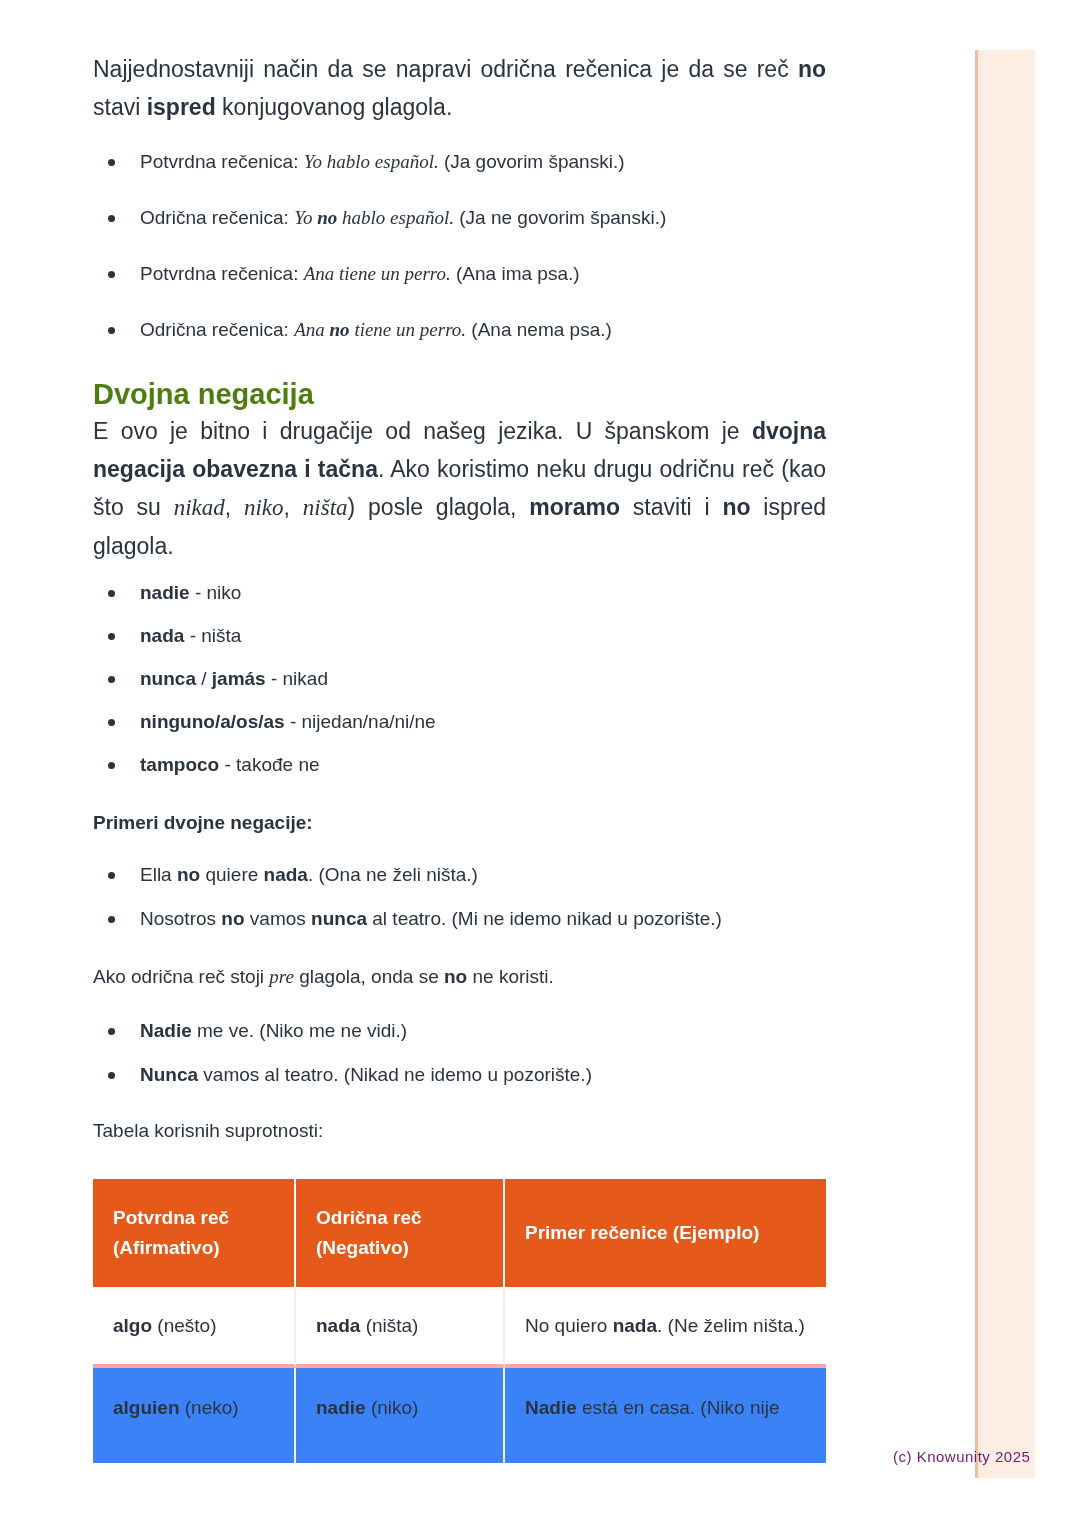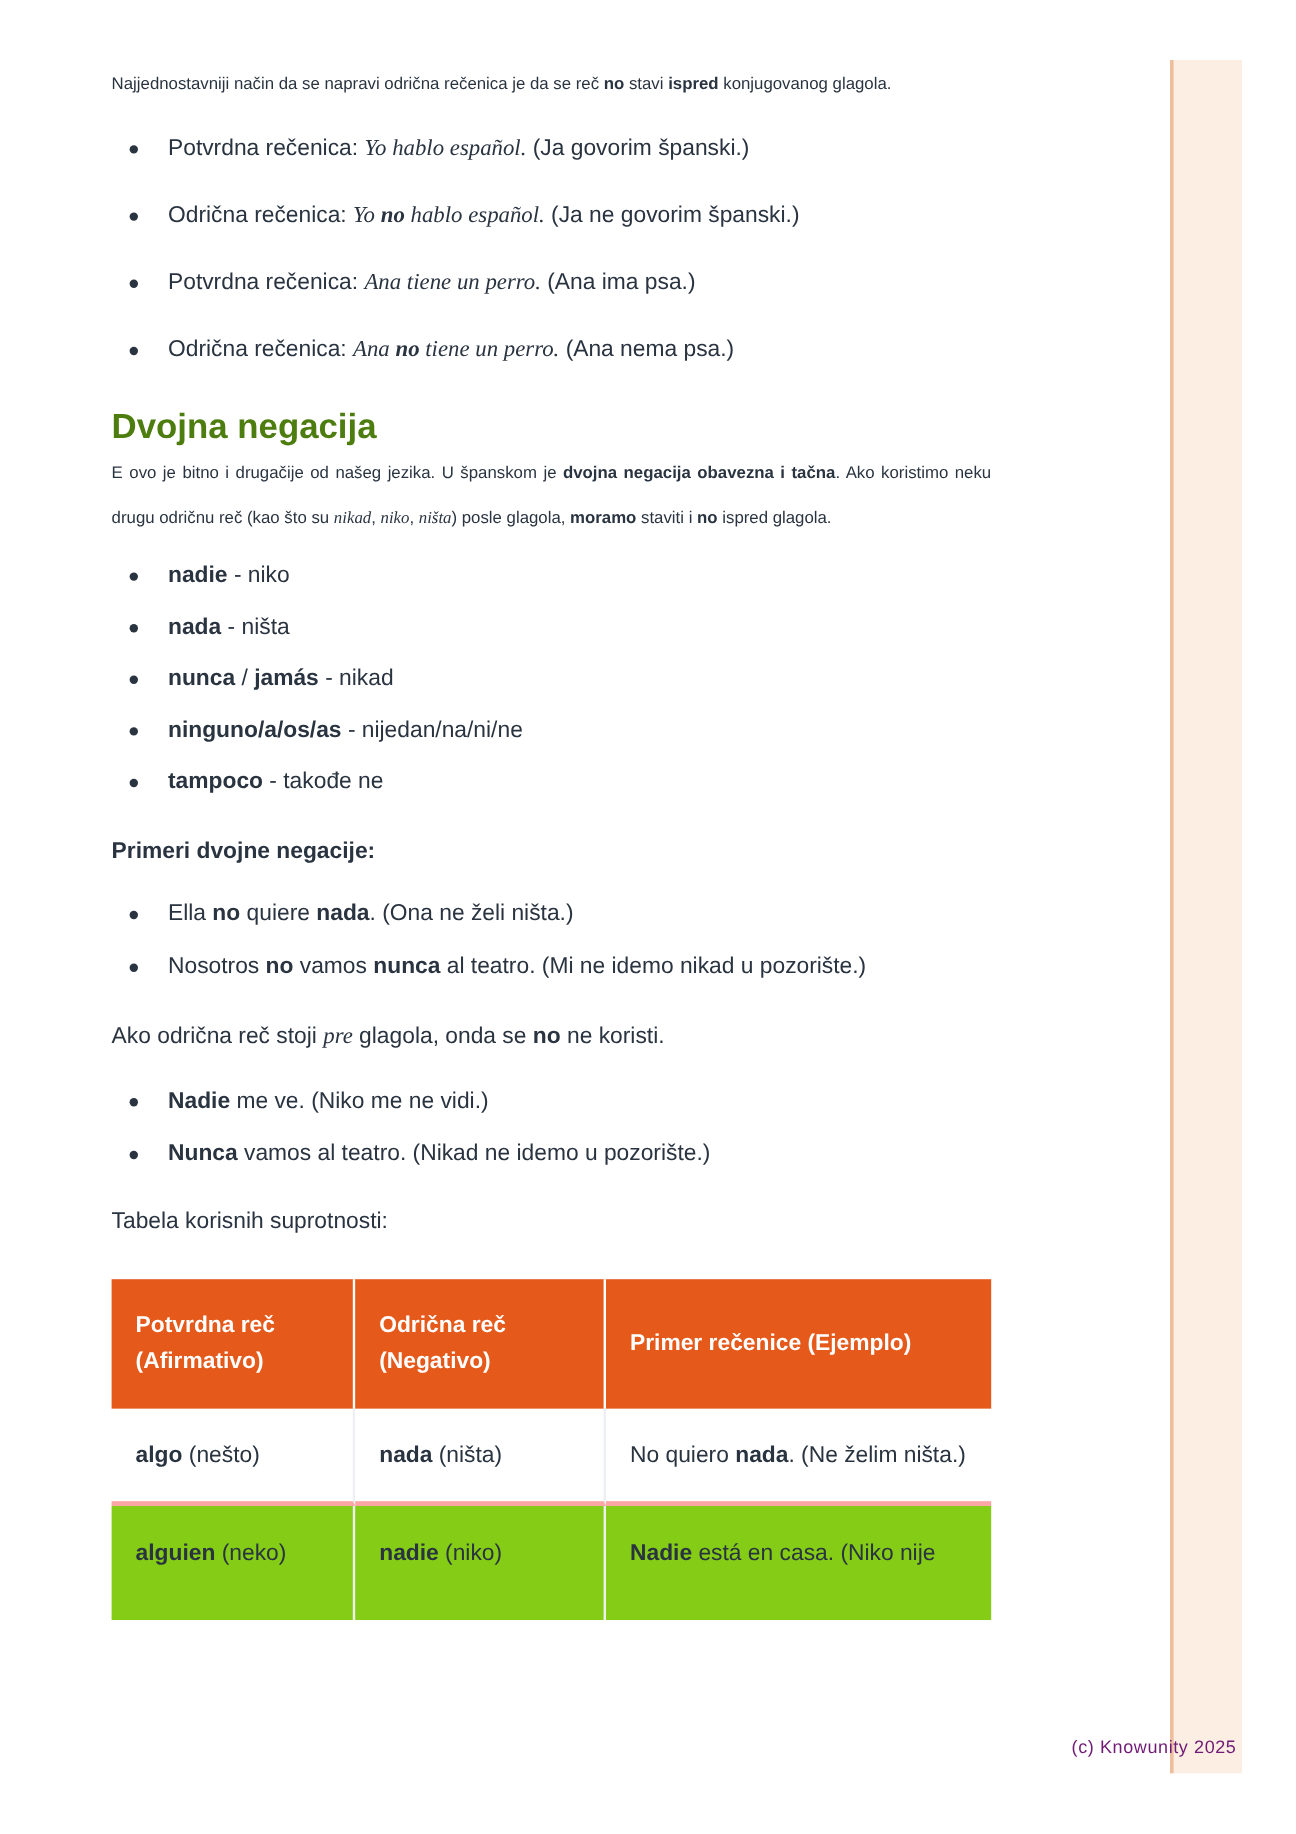"Najjednostavniji način da se napravi" .body { font-size: 14px -> 23px }
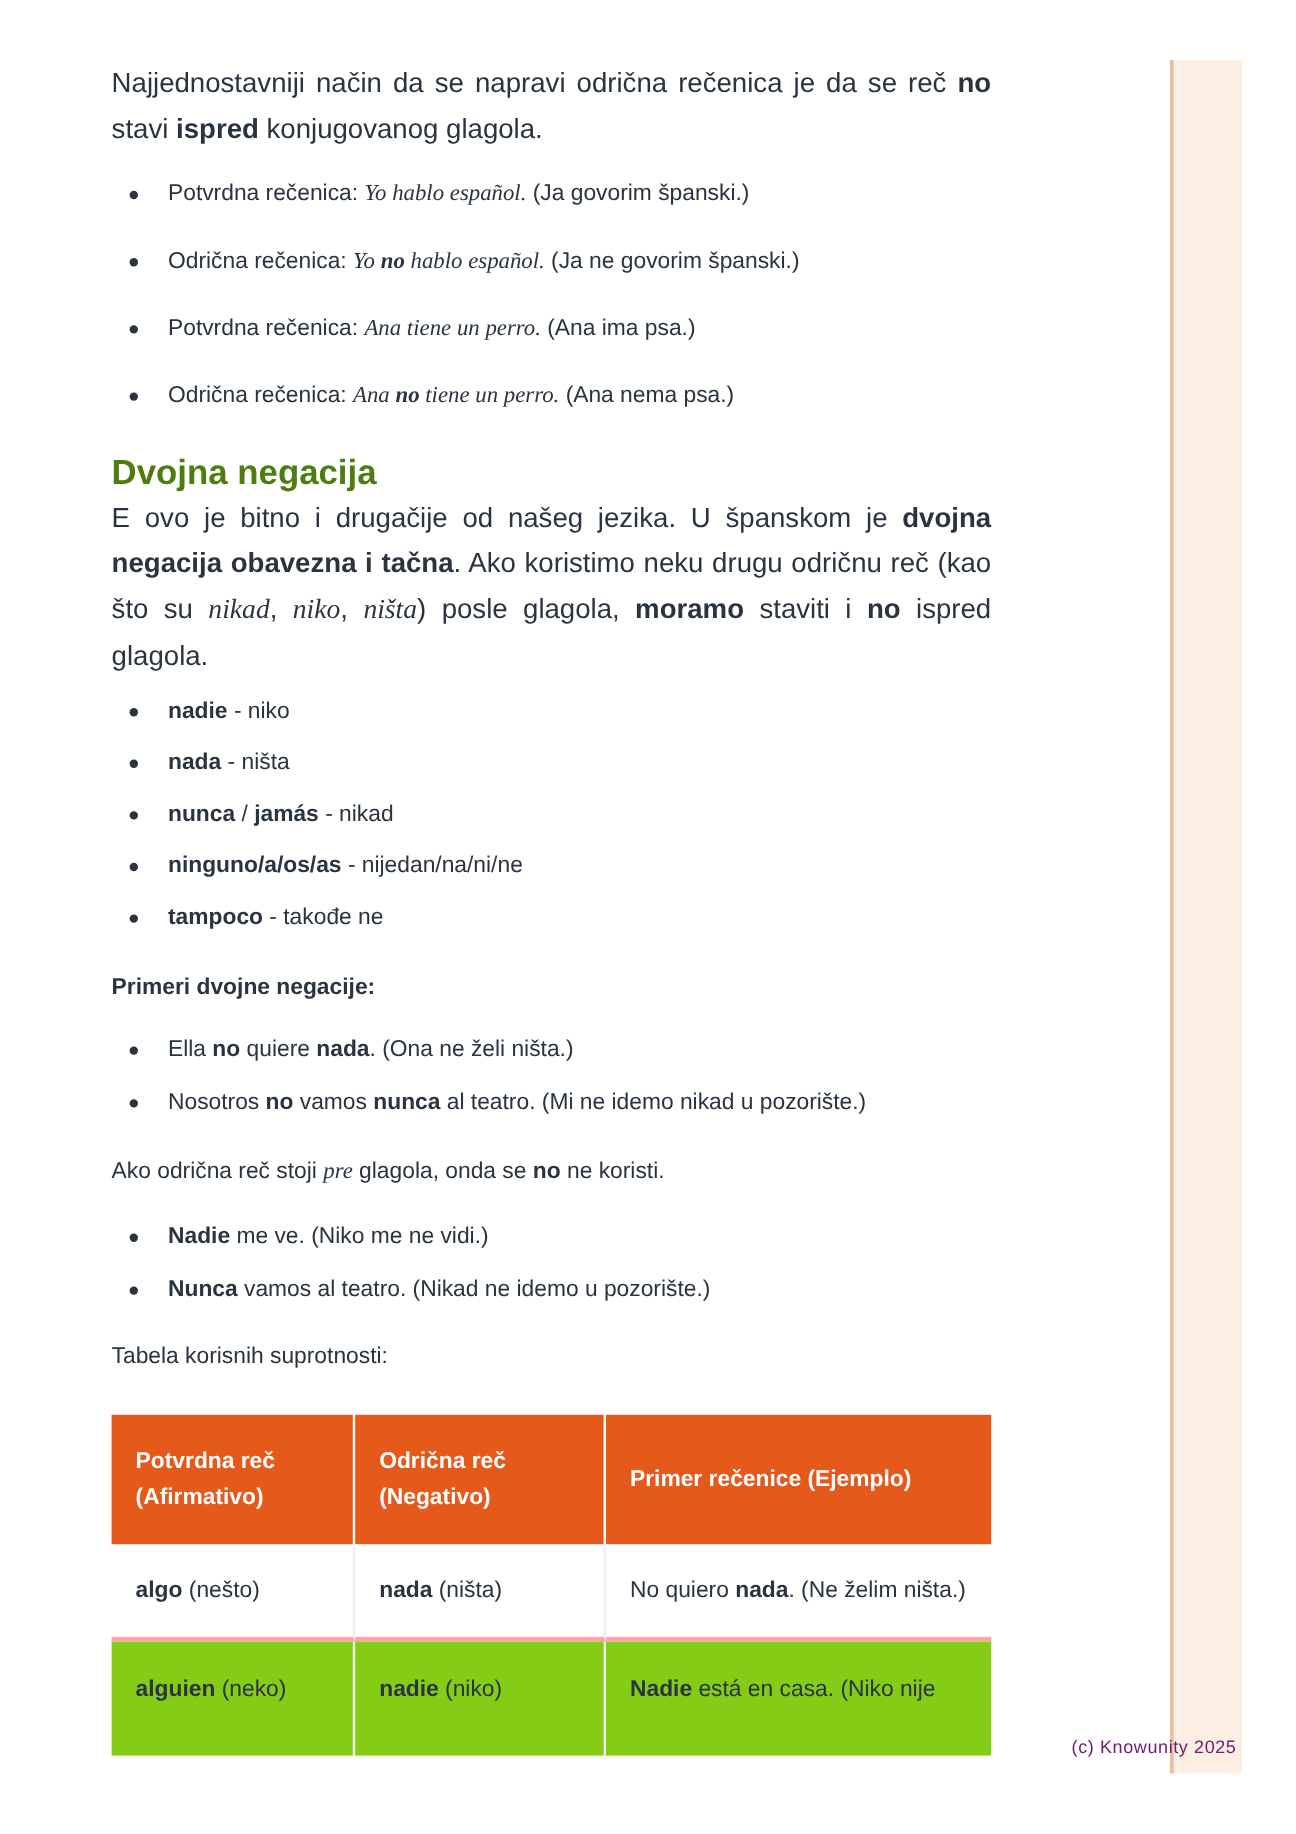"alguien (neko)" table.opp tr.r2 td { background: #84cc16 -> #3b82f6 }
